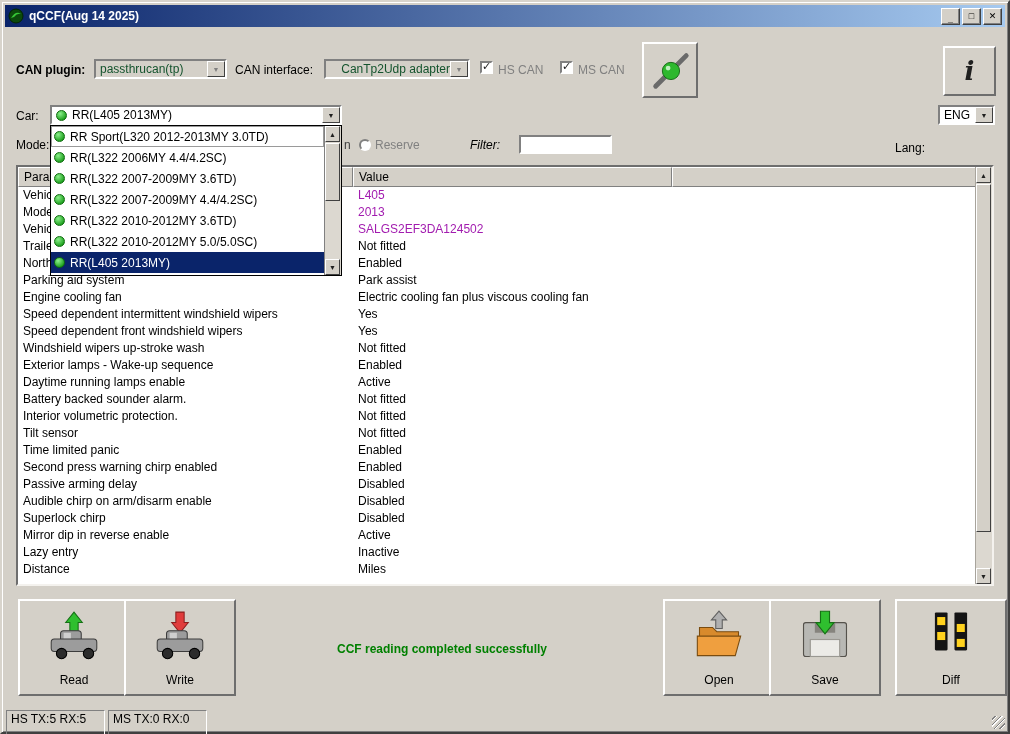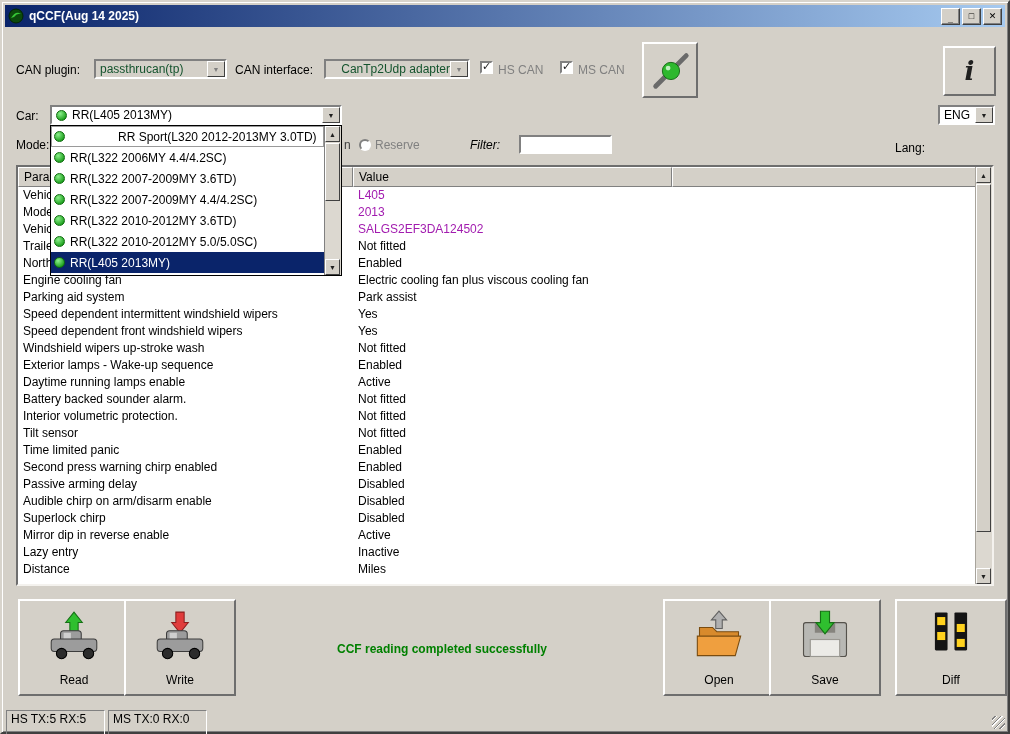"CAN plugin:" span.lbl { font-weight: none -> bold }
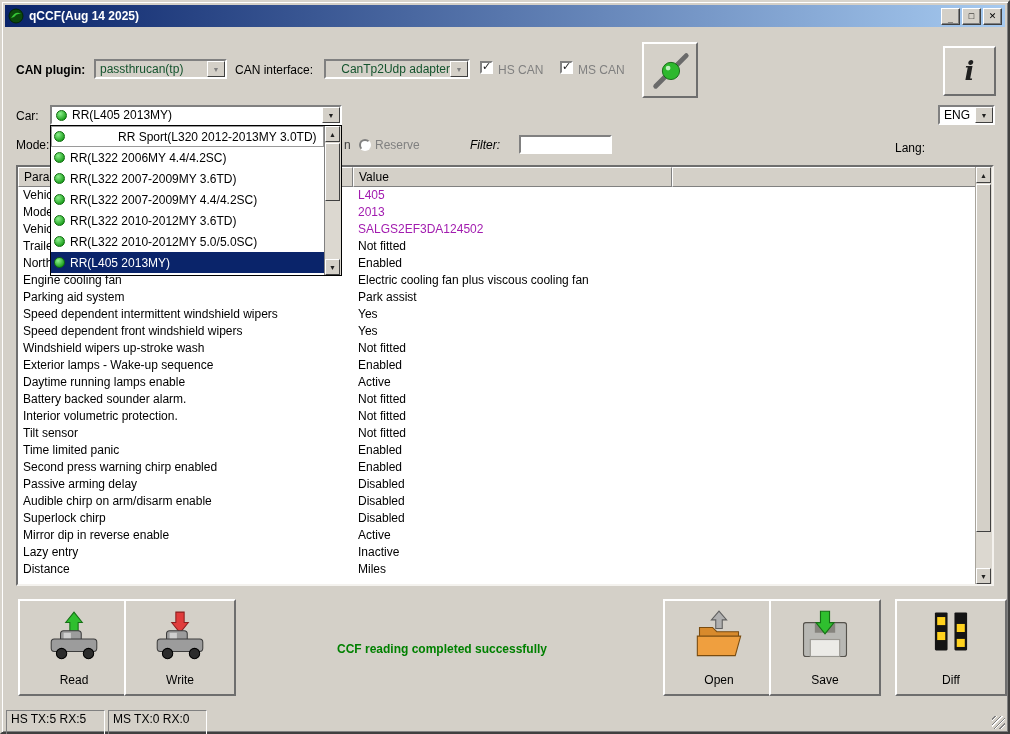"RR Sport(L320 2012-2013MY 3.0TD)" .dd-item.hot { gap: 48px -> none }
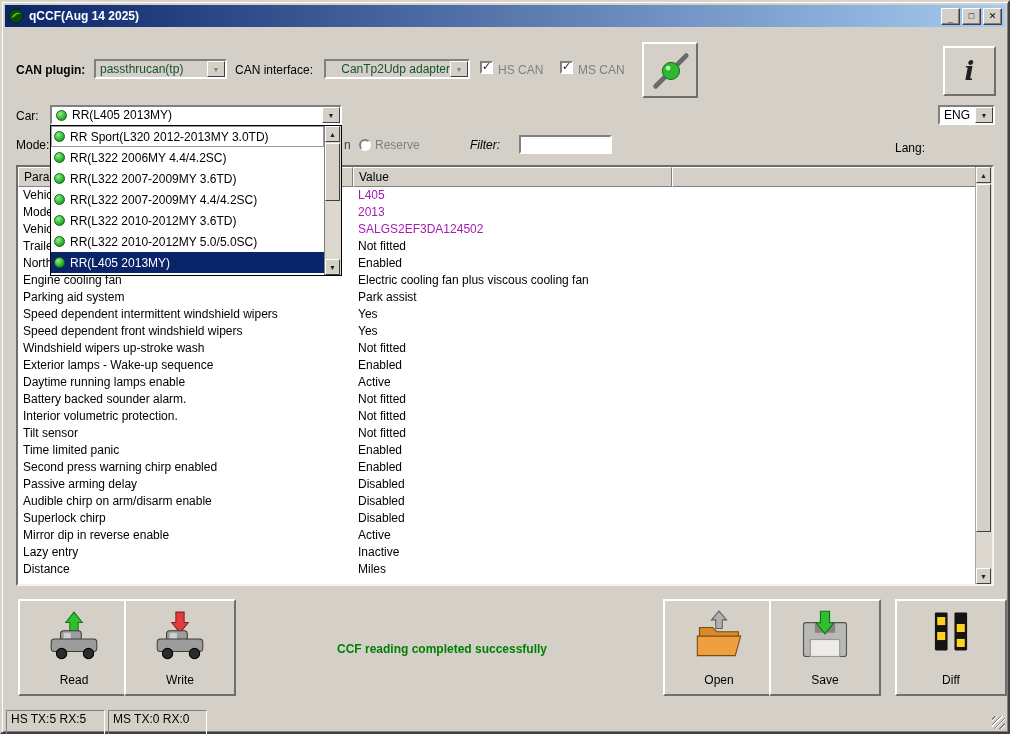"Engine cooling fan" div.trow { order: before "Parking aid system" -> after "Parking aid system" }
